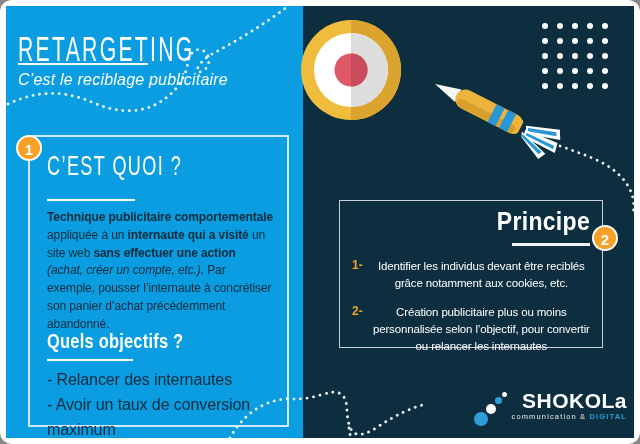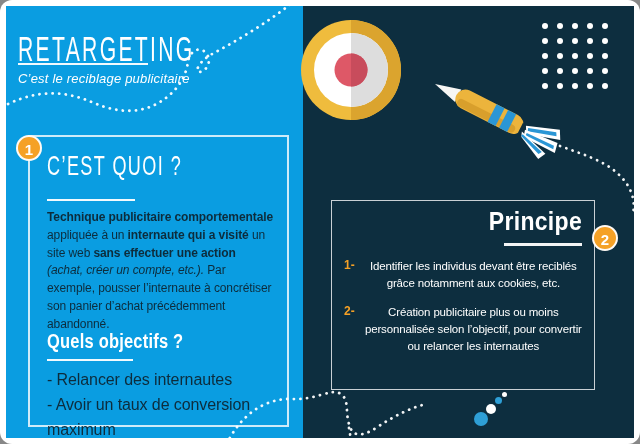"C’est le reciblage publicitaire" .subtitle { font-size: 13px -> 16px }
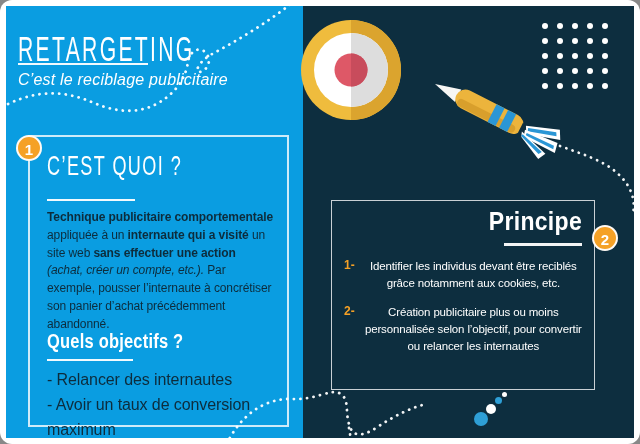"Principe" .principe-box { height: 190px -> 148px; left: 28px -> 36px }
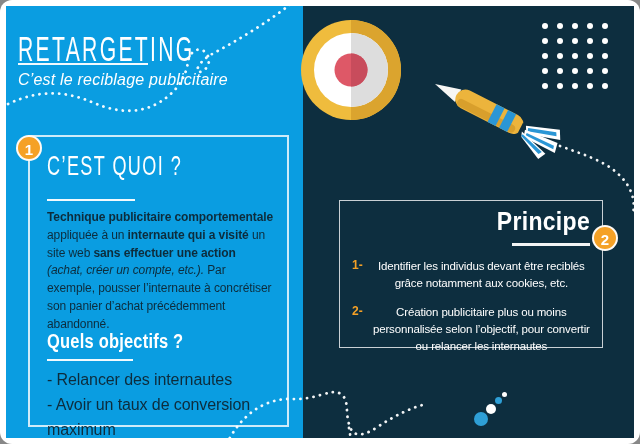"SHOKOLa" div.logo-text { html: none -> <div> <div>SHOKOLa</div> <div> <span>communication &amp;</span> <span>DIGITAL</span> </div> </div> }
